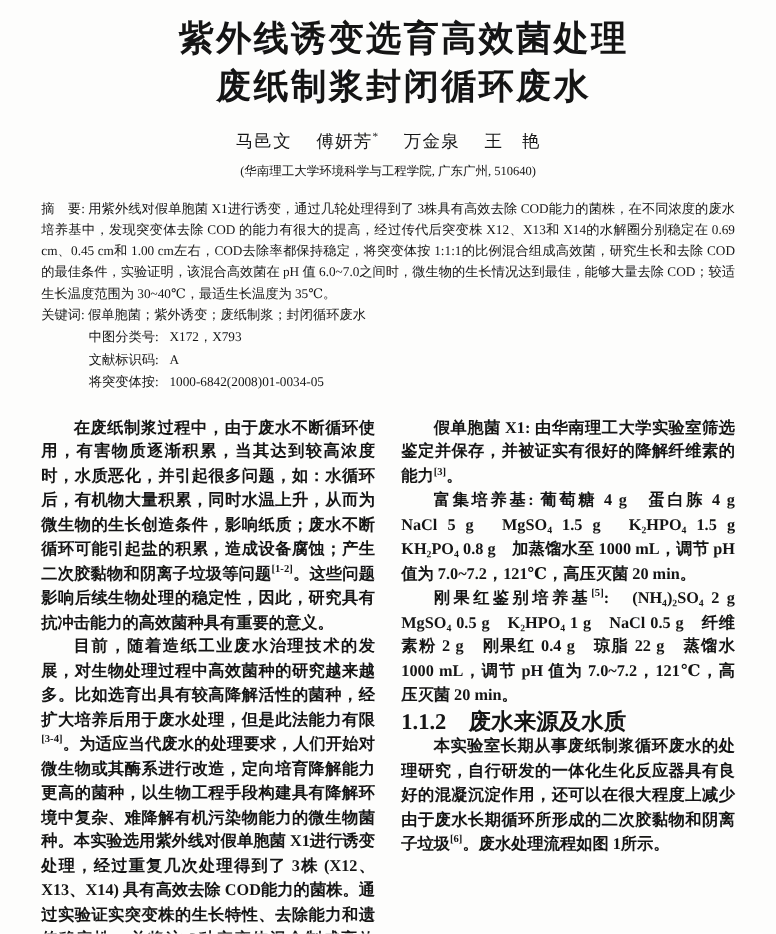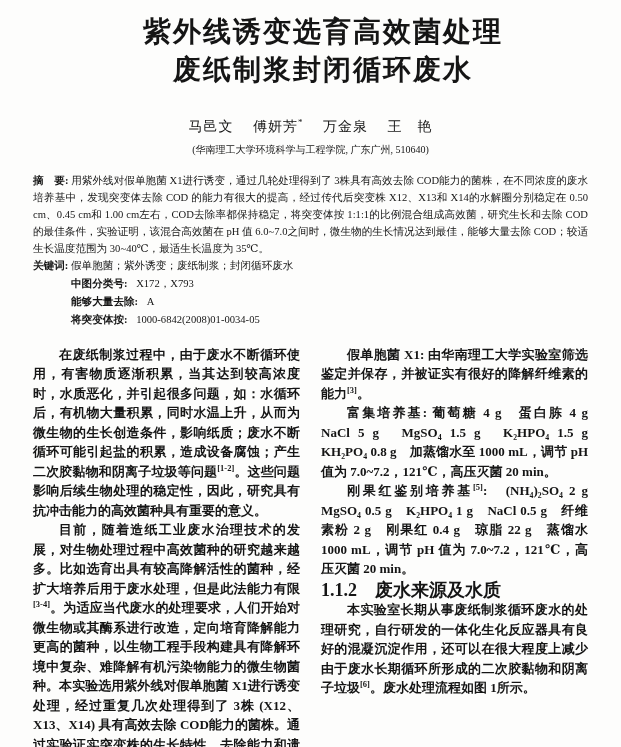"马邑文 傅妍芳* 万金泉 王 艳" .authors { margin-top: 28px -> 15px }
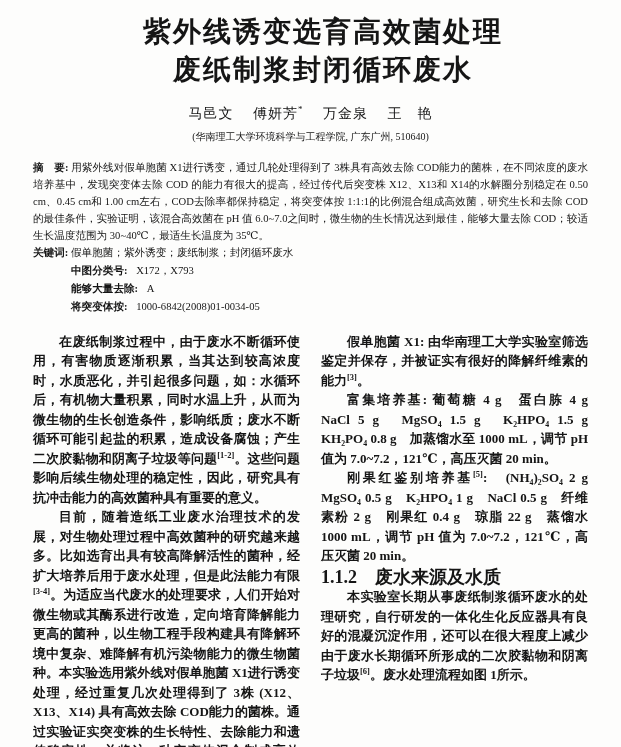"摘 要:" .lbl { font-weight: bold -> normal }
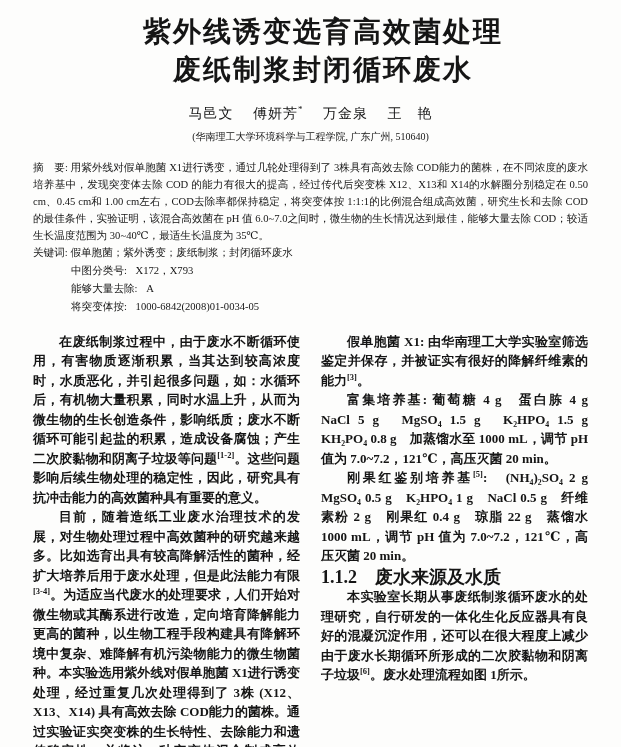"用紫外线对假单胞菌 X1进行诱变，通过几轮处理得到了 3株具有高效去除" span { text: 0.50 -> 0.69 }
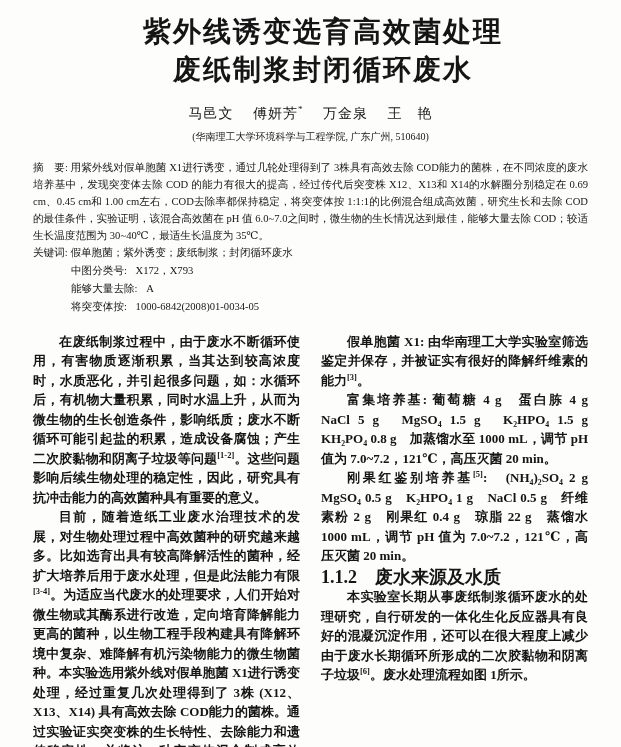"能够大量去除:" span.lbl { text: 能够大量去除 -> 文献标识码 }
